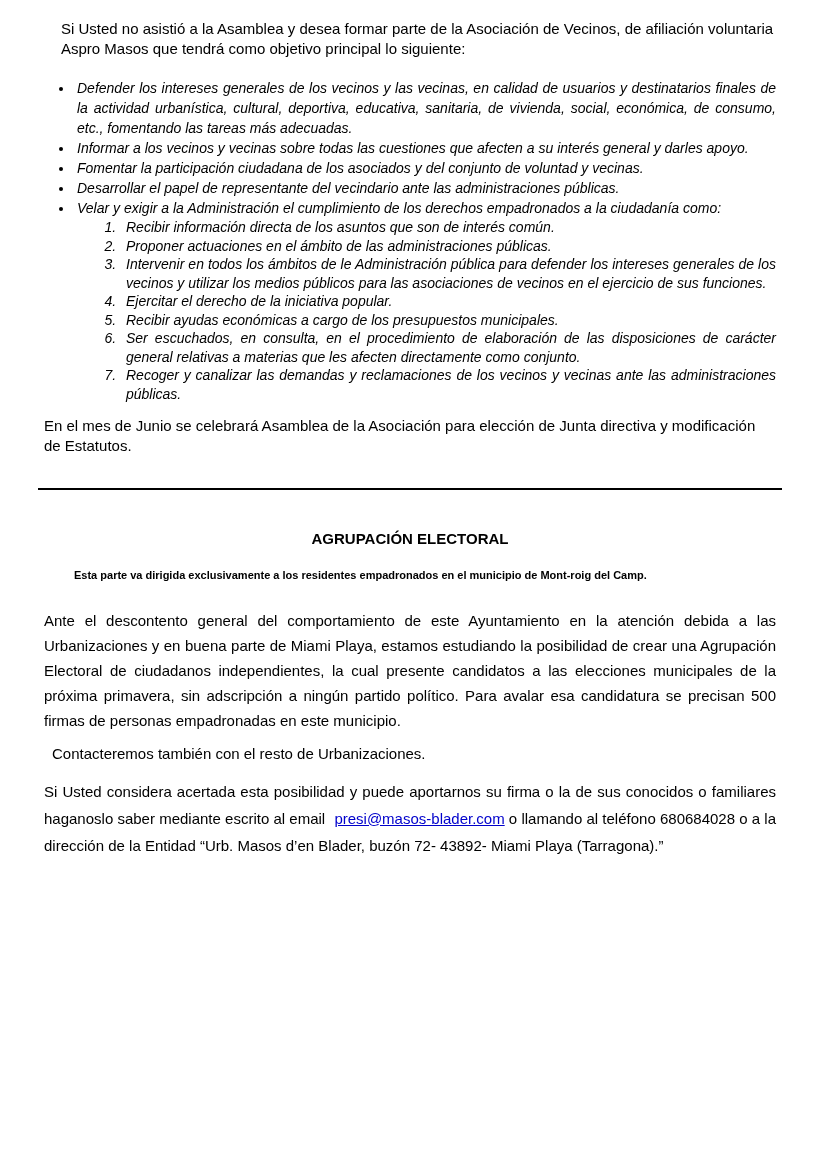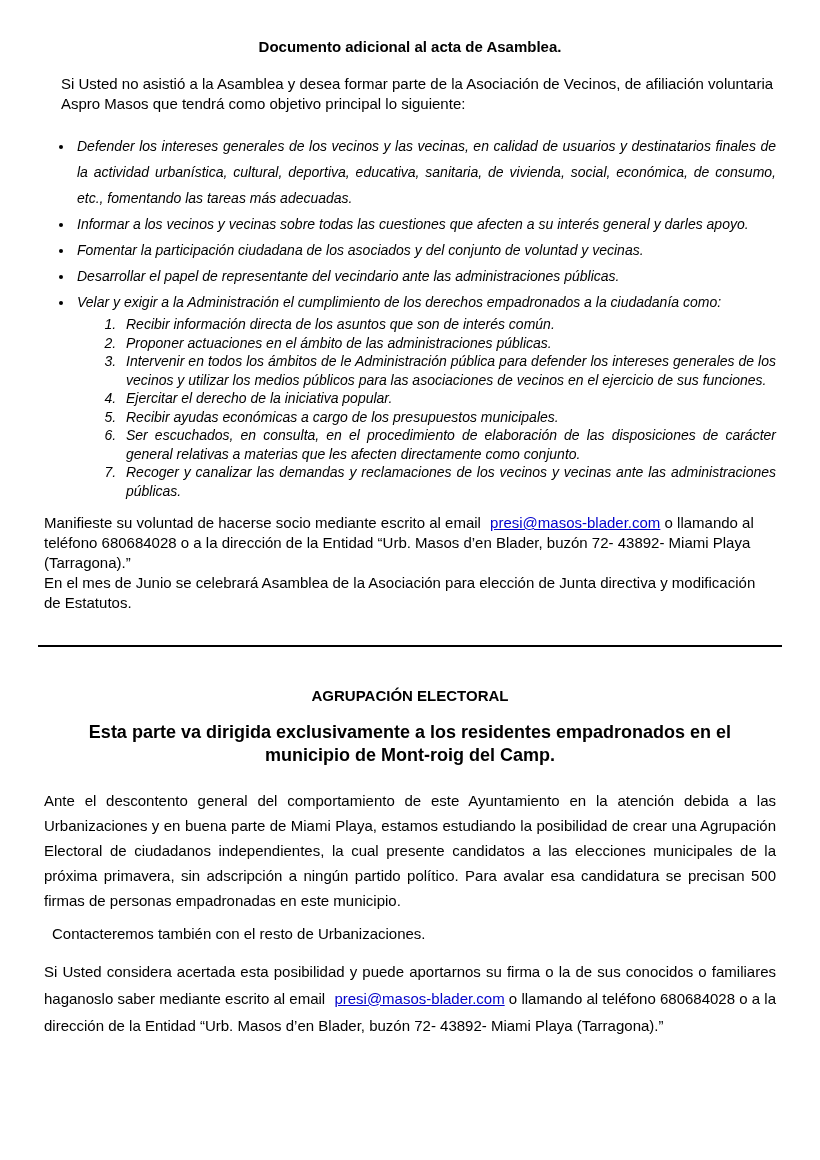"Documento adicional al acta de" h1.doc-title { html: <h1>Documento adicional al acta de Asamblea.</h1> -> none }
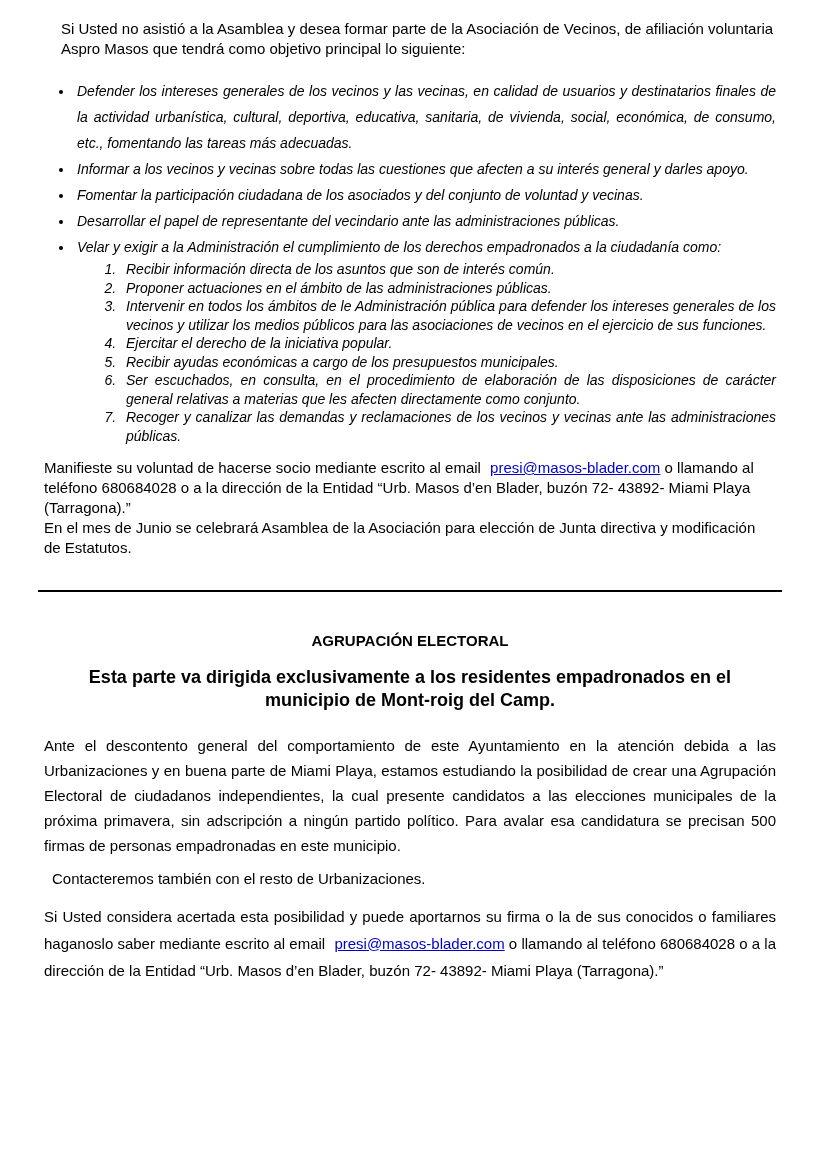"Defender los intereses generales de" ul.objectives { line-height: 26px -> 20px }
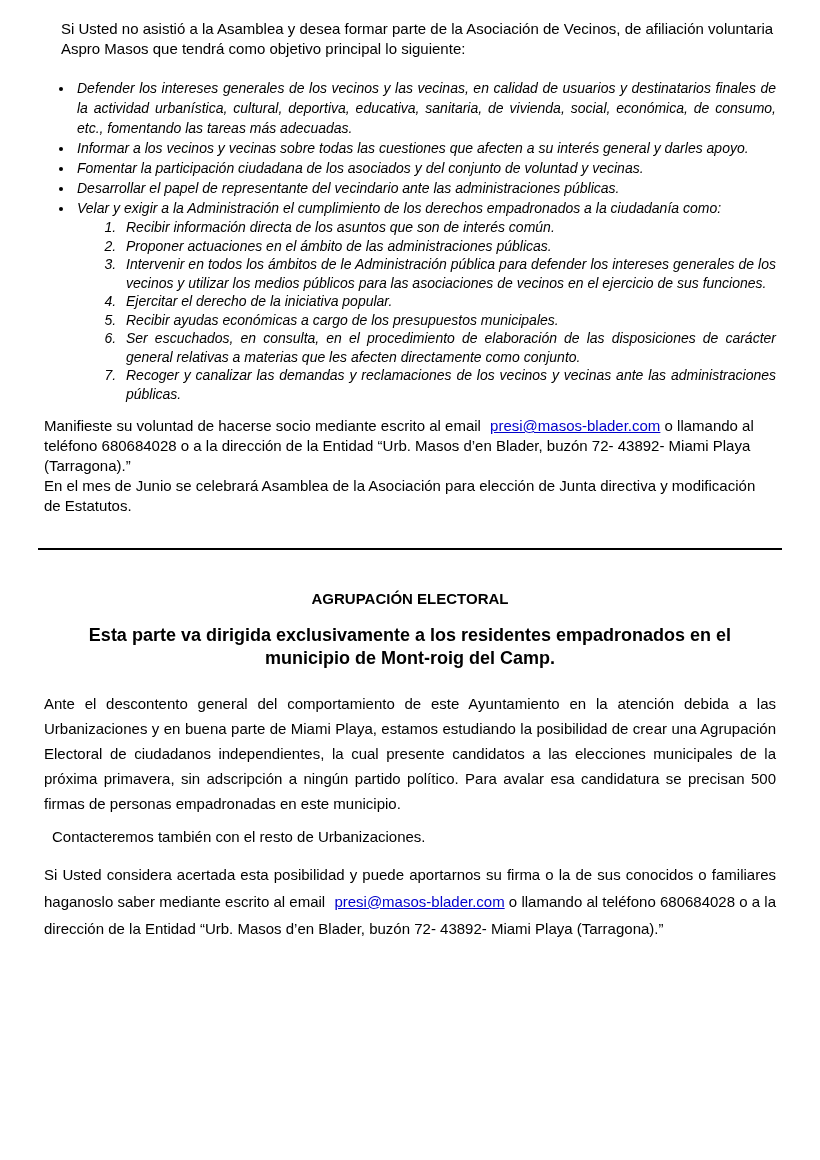"Manifieste su voluntad de hacerse" p { html: <p><span>Manifieste su voluntad de hacerse socio mediante escrito al email </span><a>presi@masos-blader.com</a><span> o llamando al teléfono 680684028 o a la dirección de la Entidad “Urb. Masos d’en Blader, buzón 72- 43892- Miami Playa (Tarragona).”</span></p> -> none }
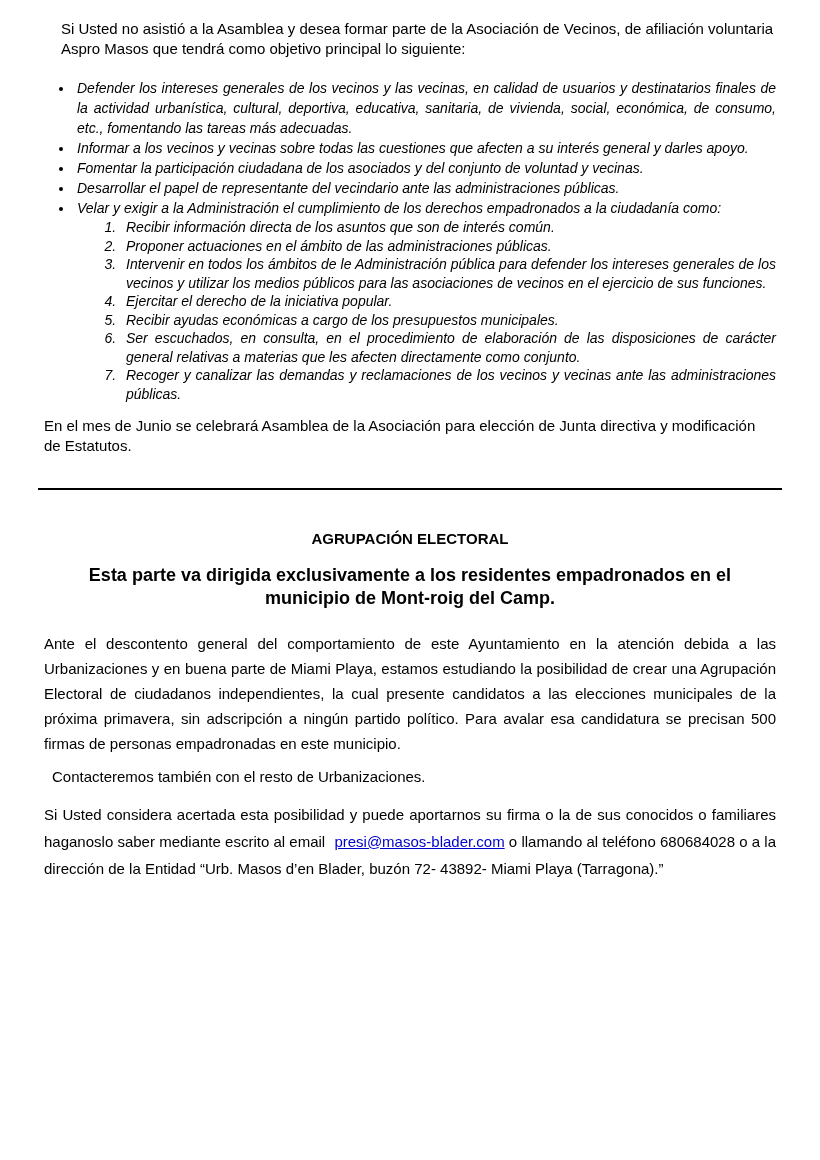"Esta parte va dirigida exclusivamente" .s2-subheading { font-size: 18px -> 11px; text-align: center -> left }
